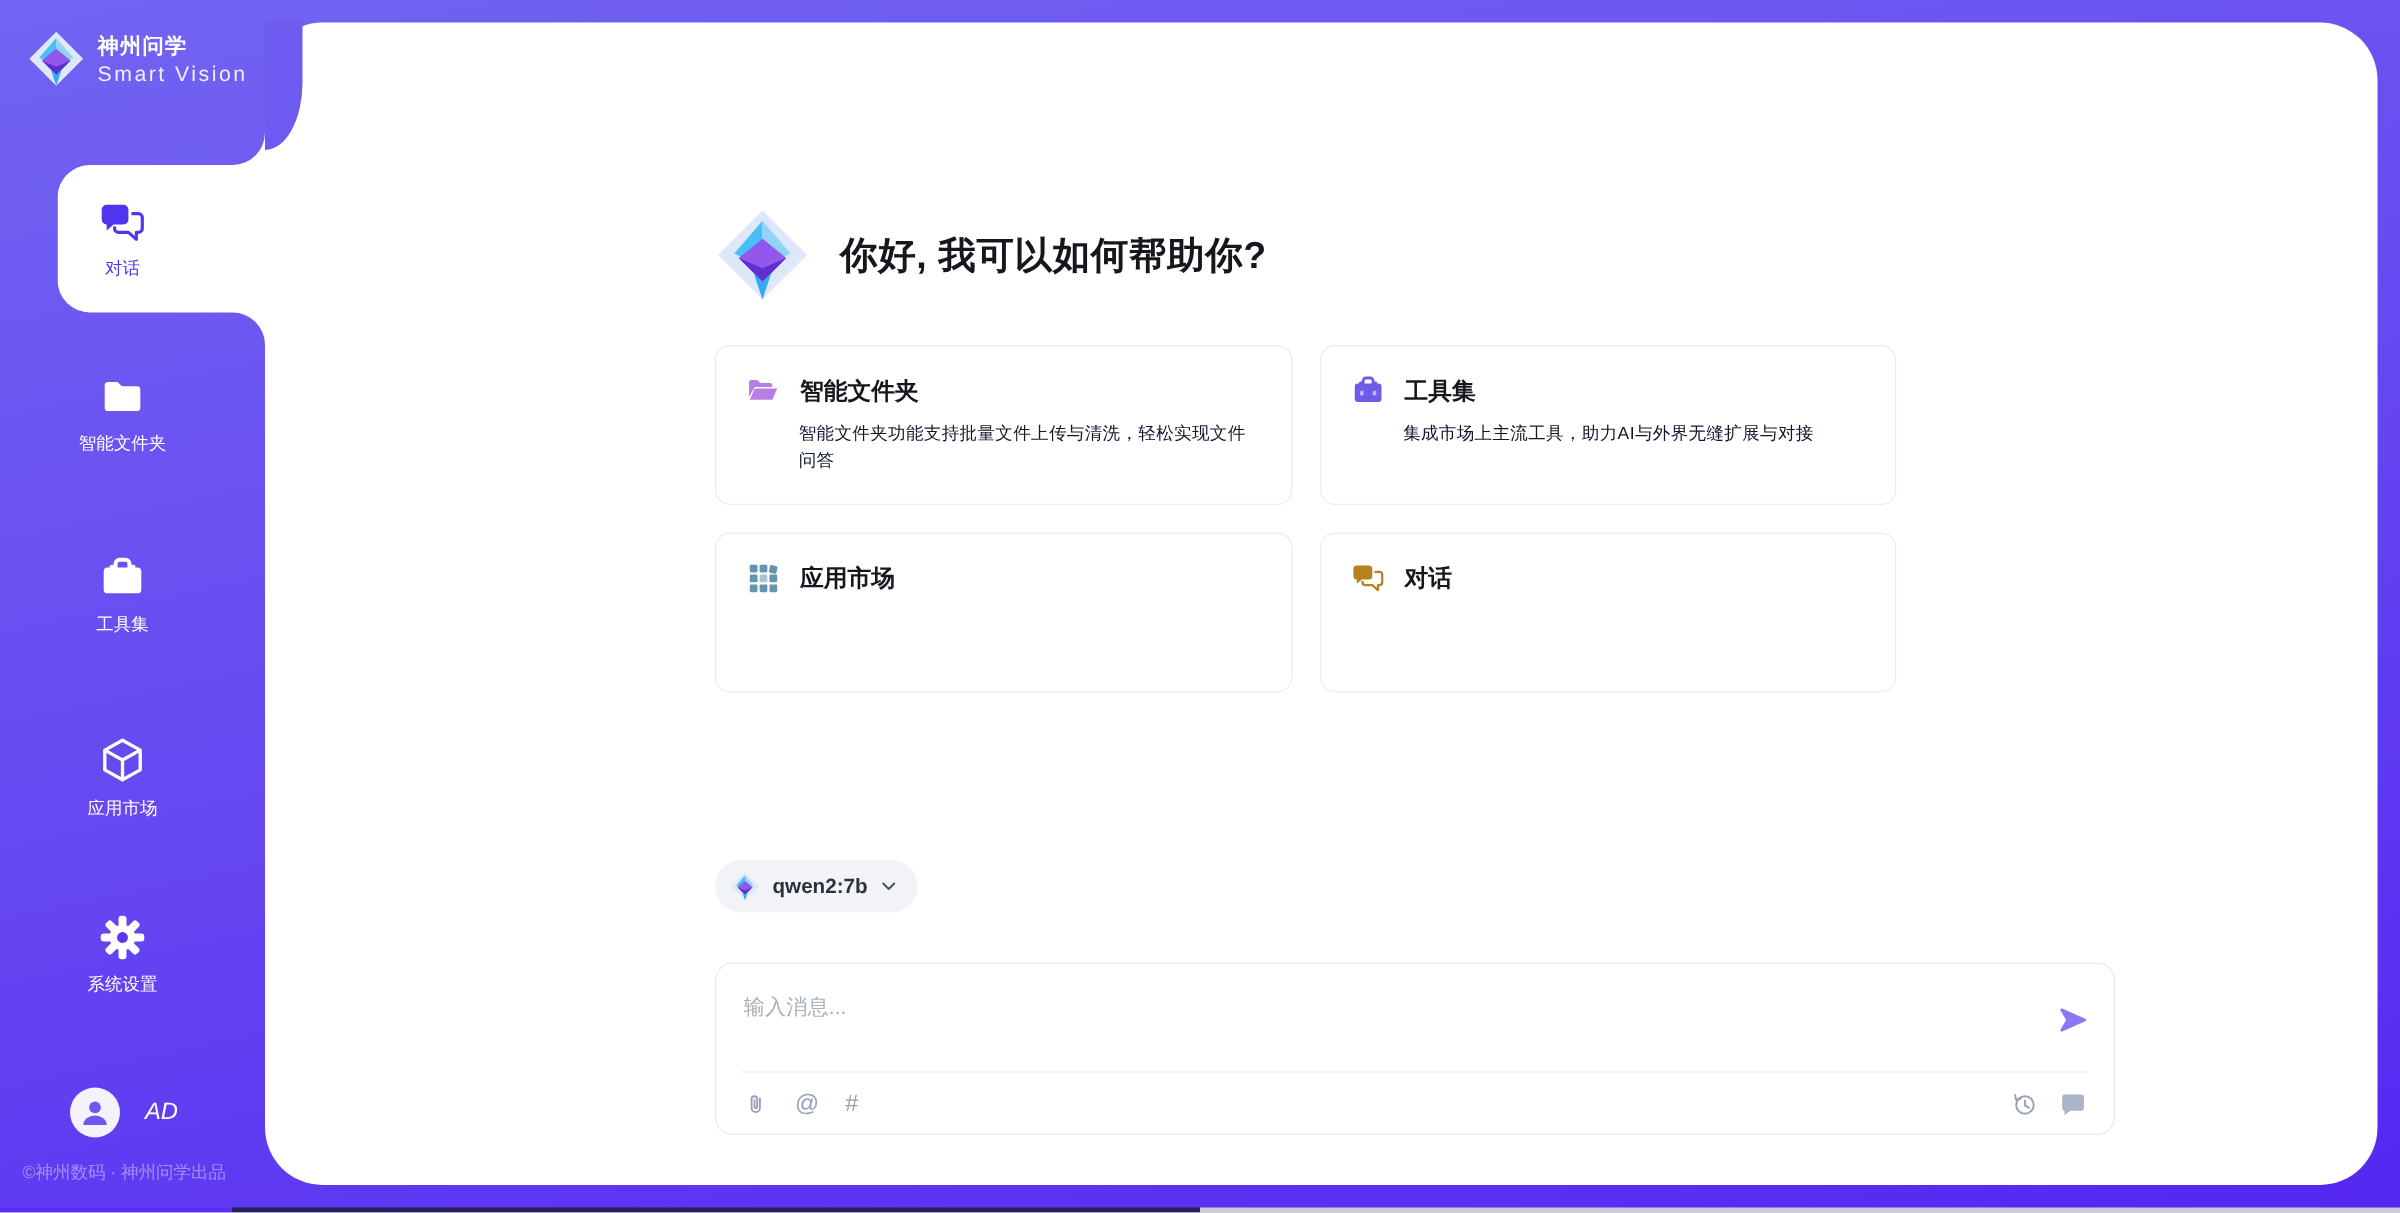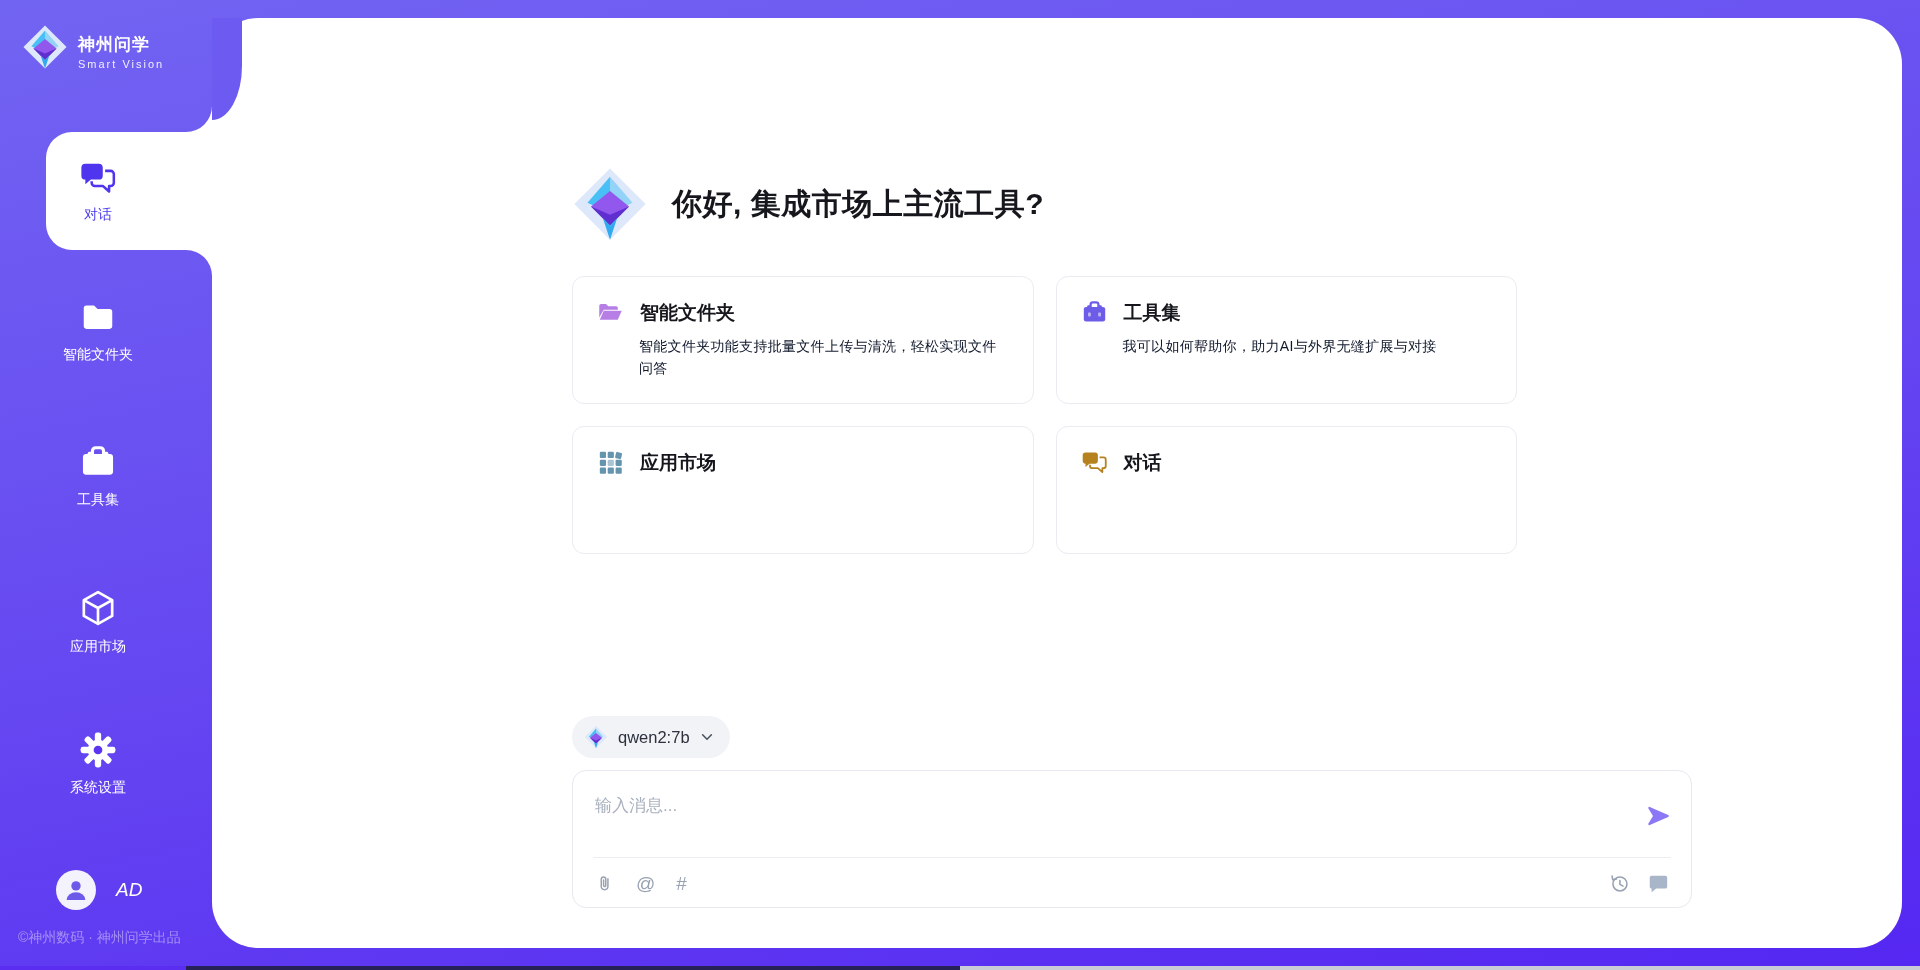"Smart Vision" .brand-text-sub { font-size: 11px -> 17px }
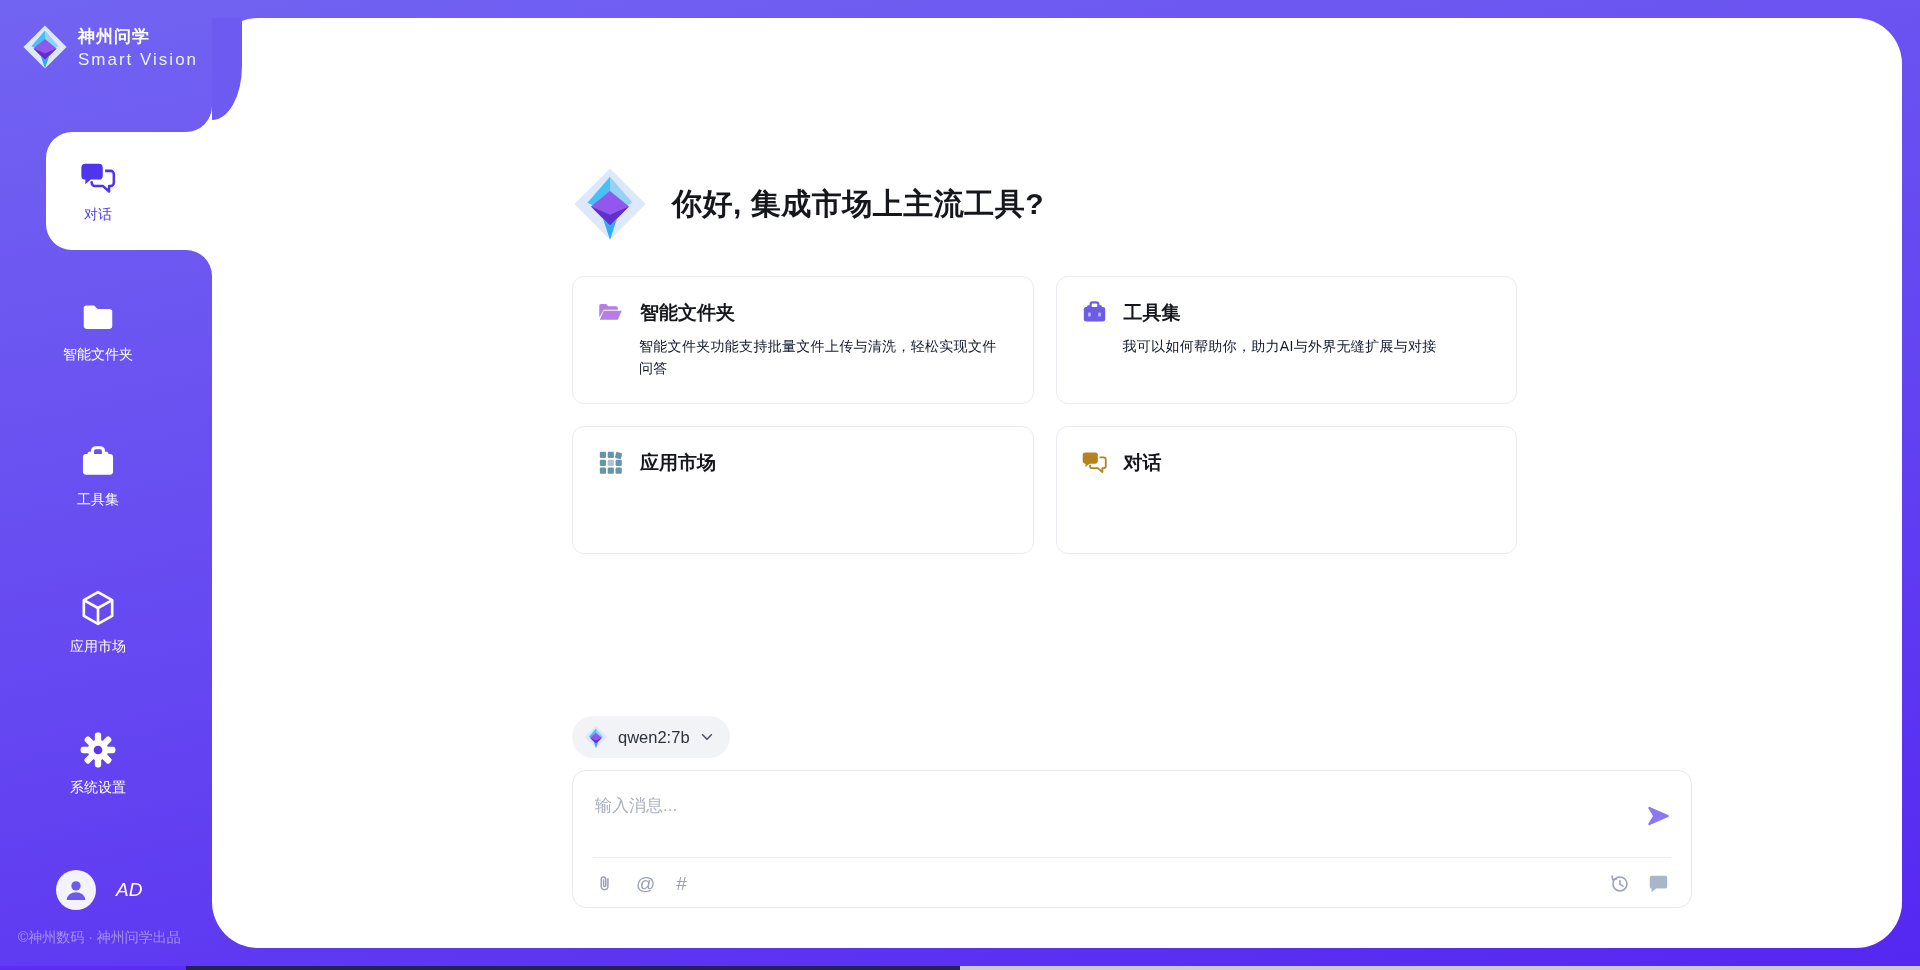"你好, 集成市场上主流工具?" h1 { text: 集成市场上主流工具 -> 我可以如何帮助你 }
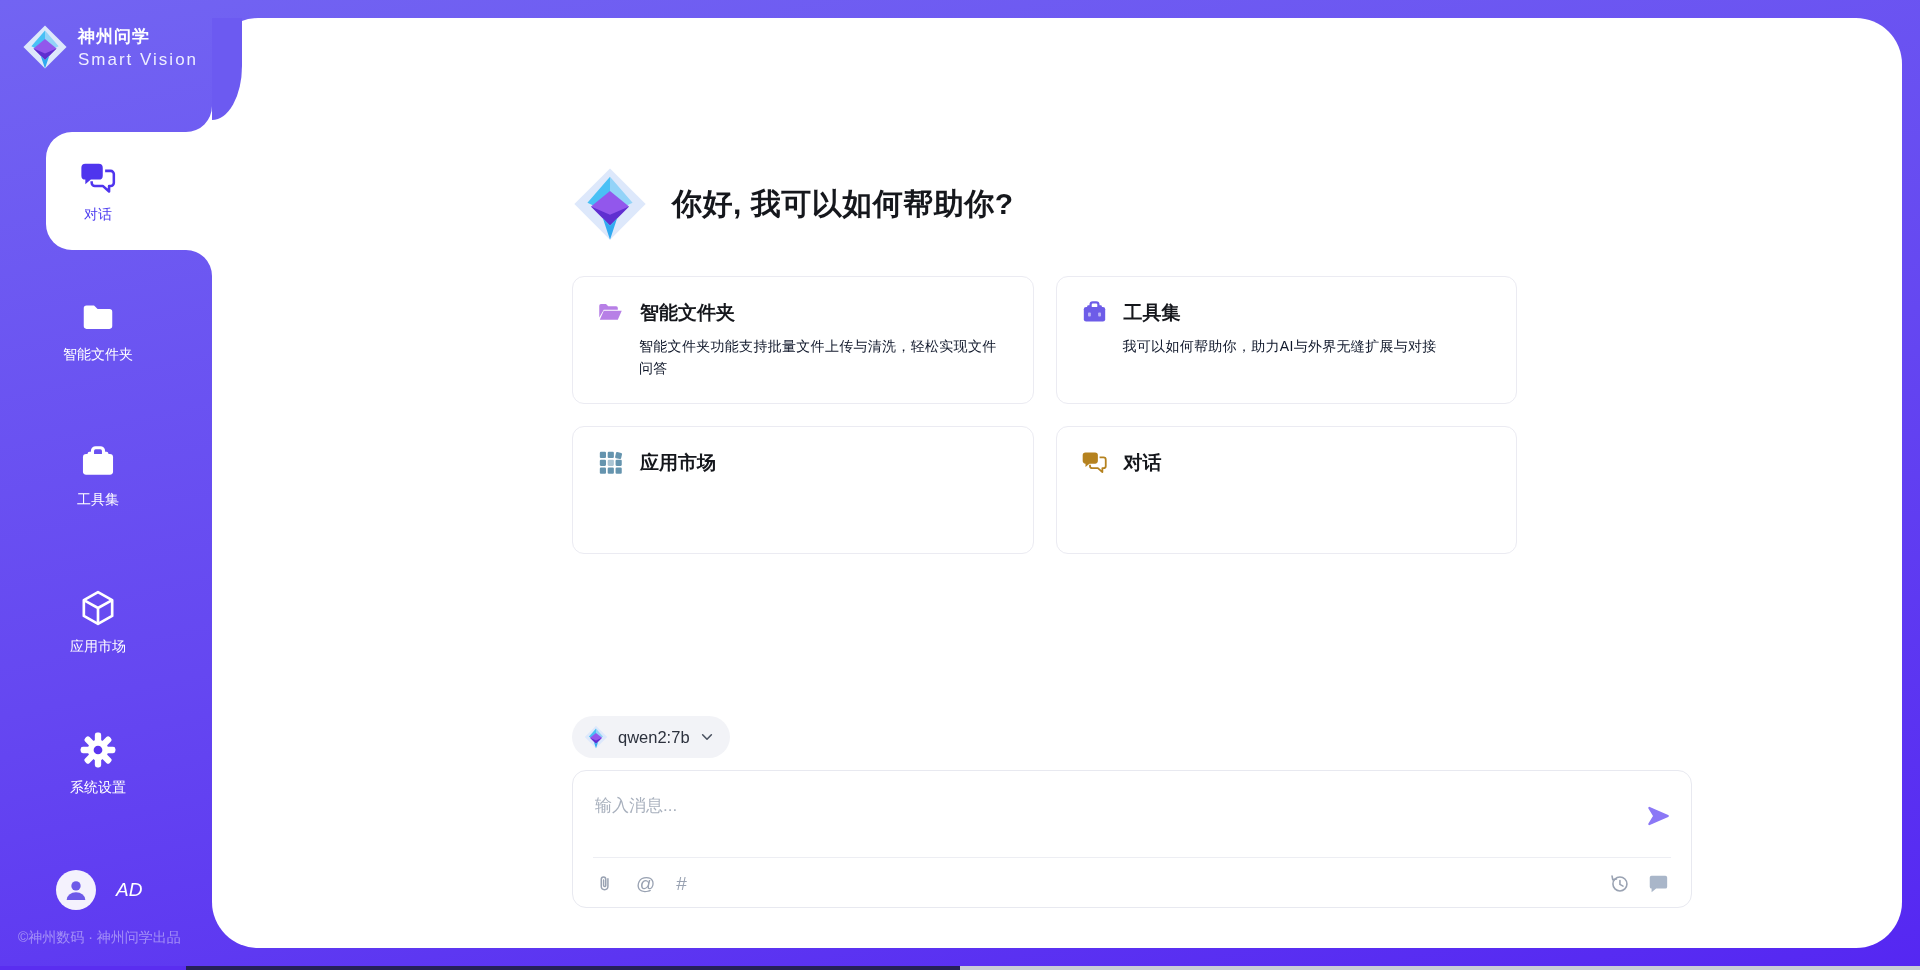"我可以如何帮助你，助力AI与外界无缝扩展与对接" div.card-desc { text: 我可以如何帮助你 -> 集成市场上主流工具 }
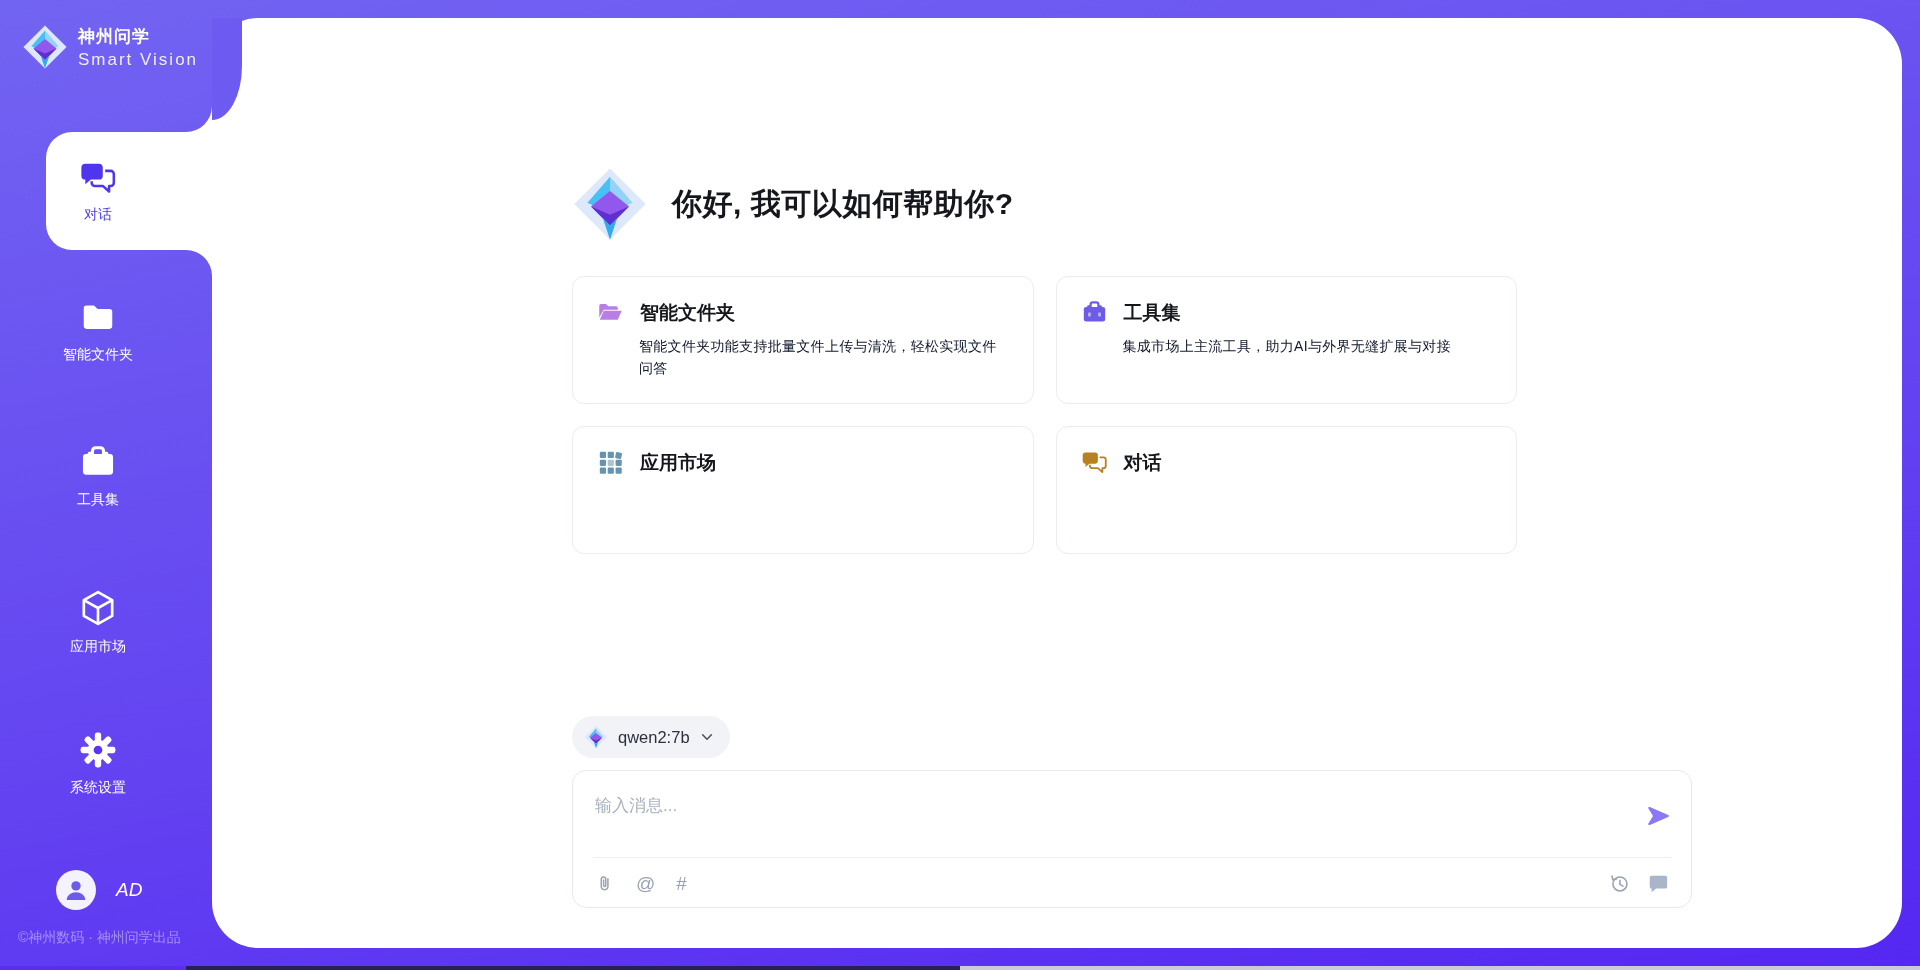"qwen2:7b" .model-pill { font-weight: none -> bold; top: 698px -> 670px }
